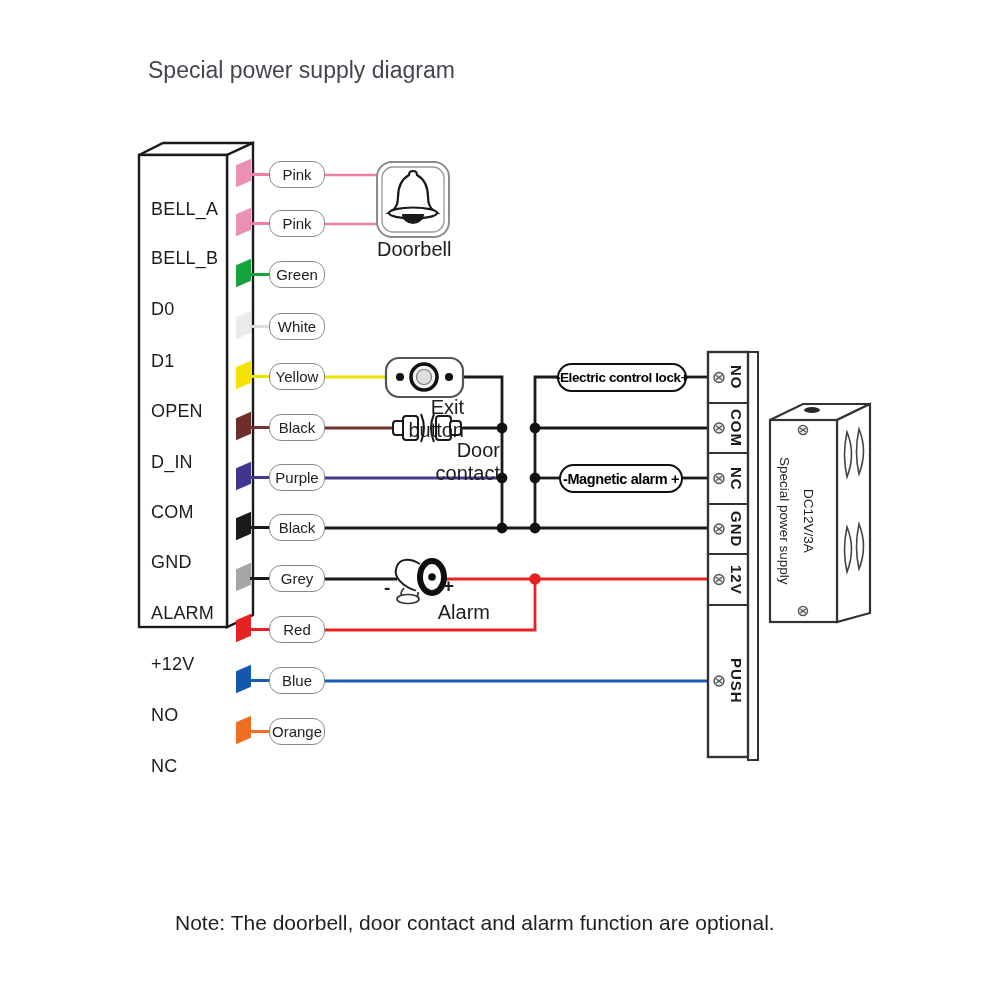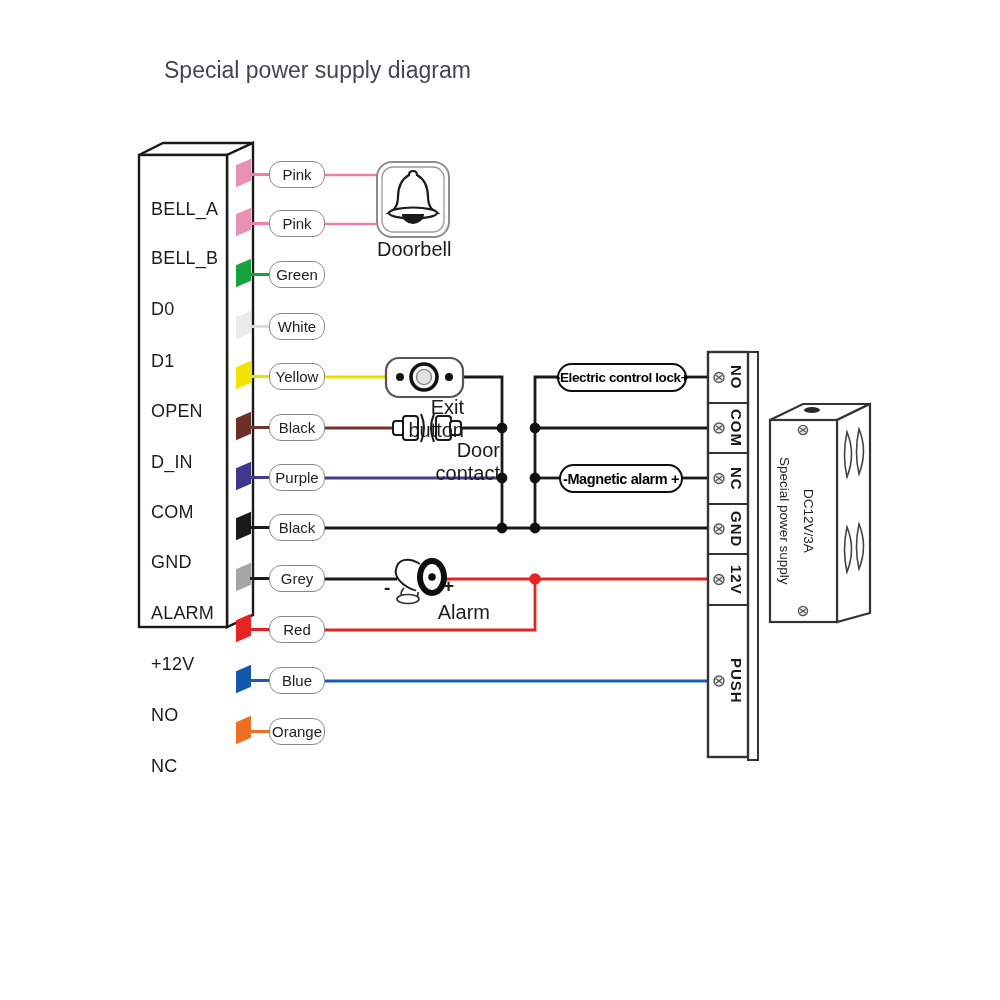"Special power supply diagram" #title { margin-left: 16px -> none }
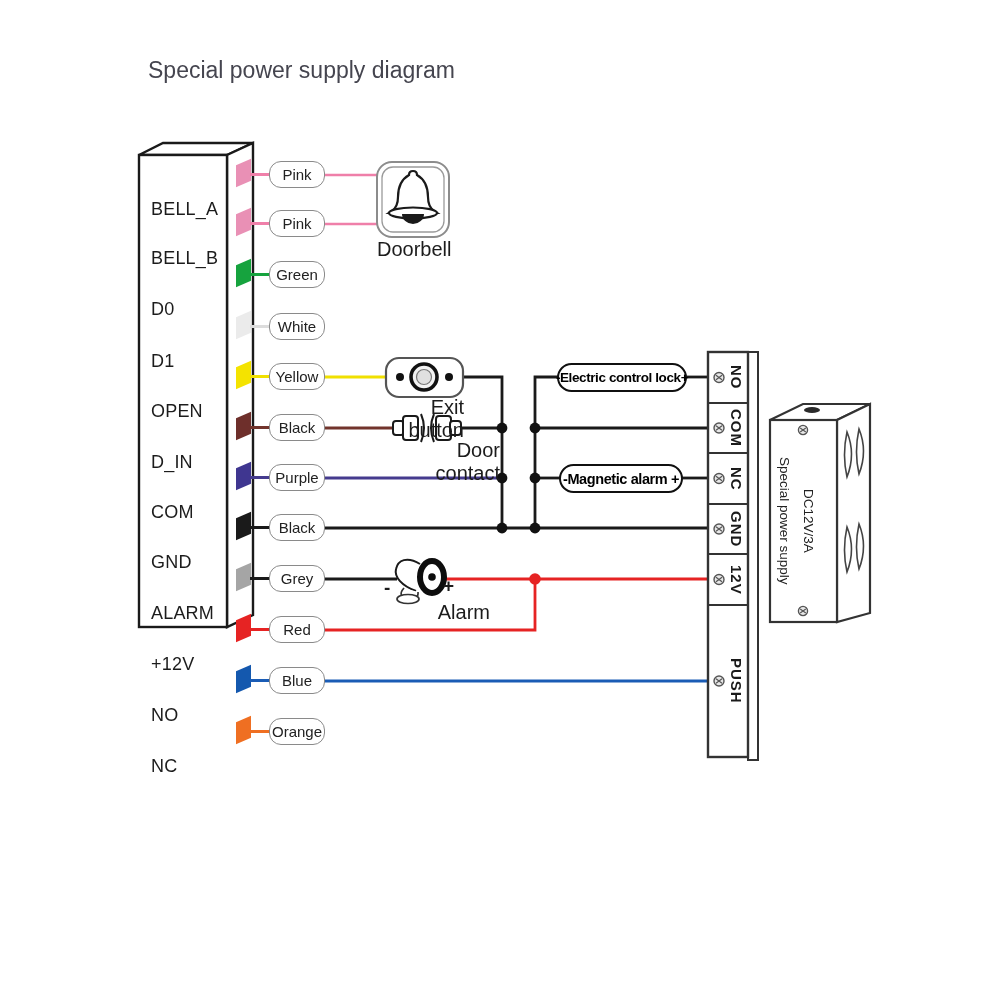"Note: The doorbell, door contact" div { html: none -> <div>Note: The doorbell, door contact and alarm function are optional.</div> }
